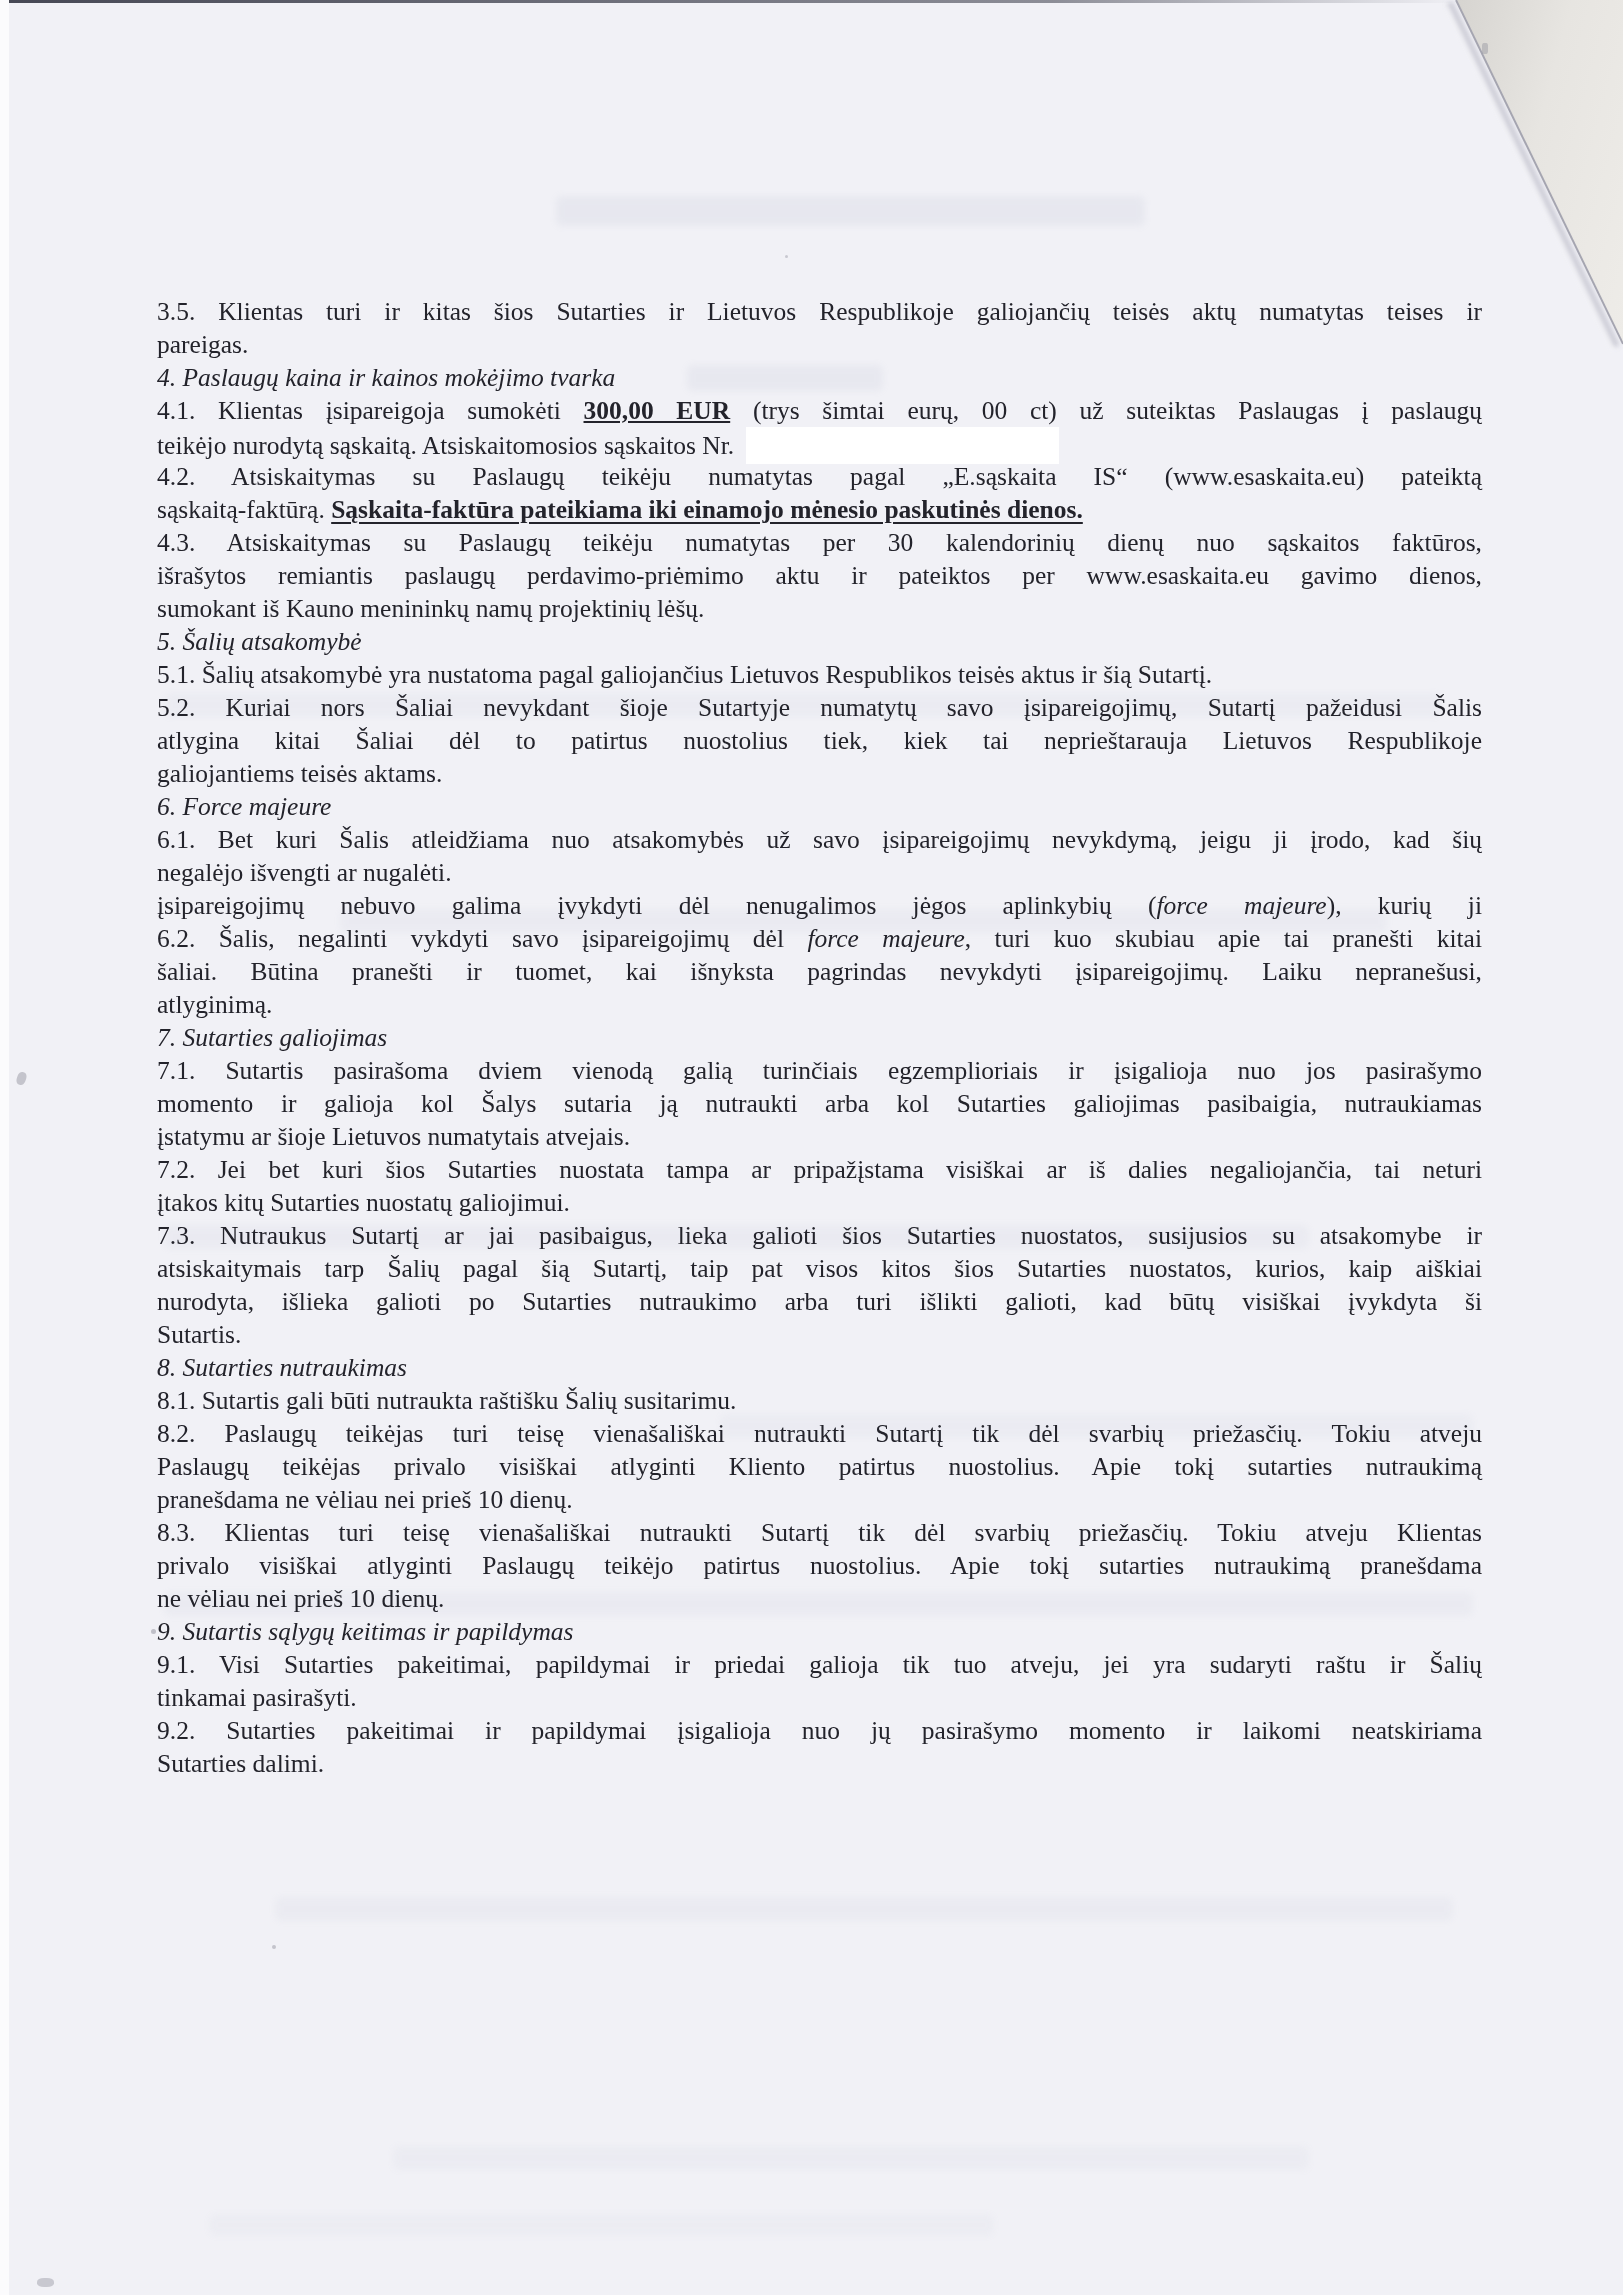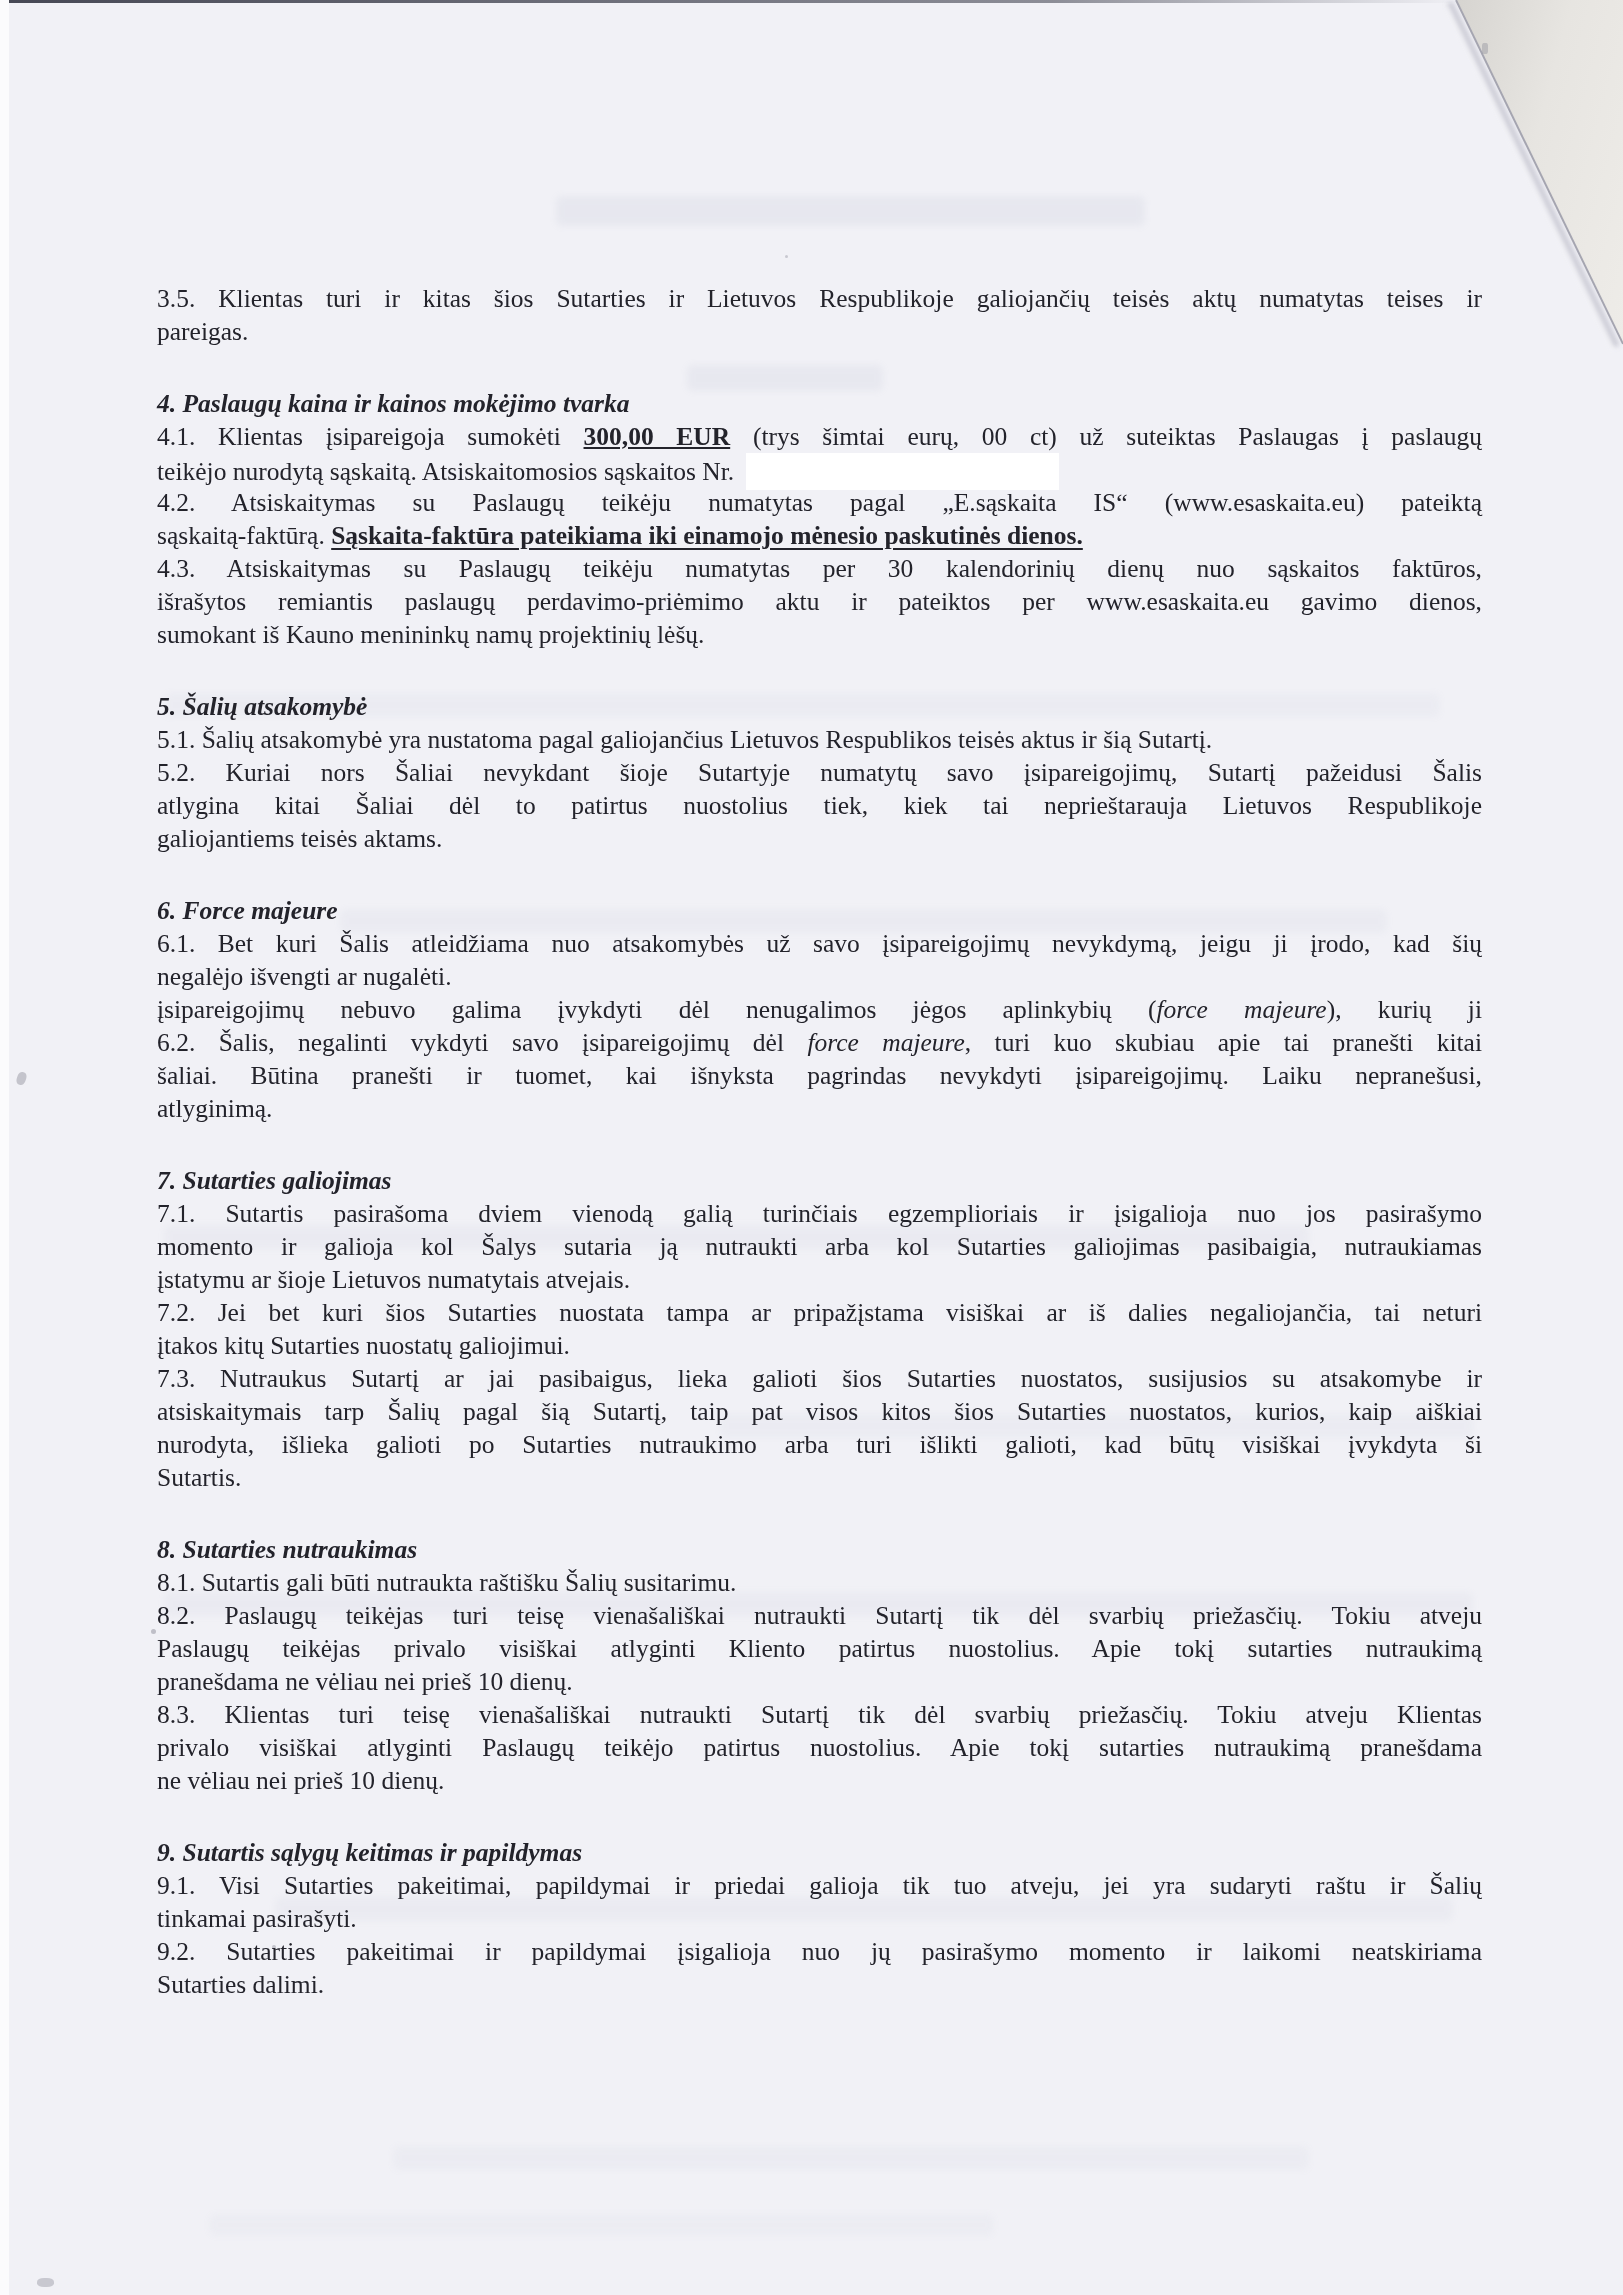"3.5. Klientas turi ir kitas" .content { top: 282px -> 295px }
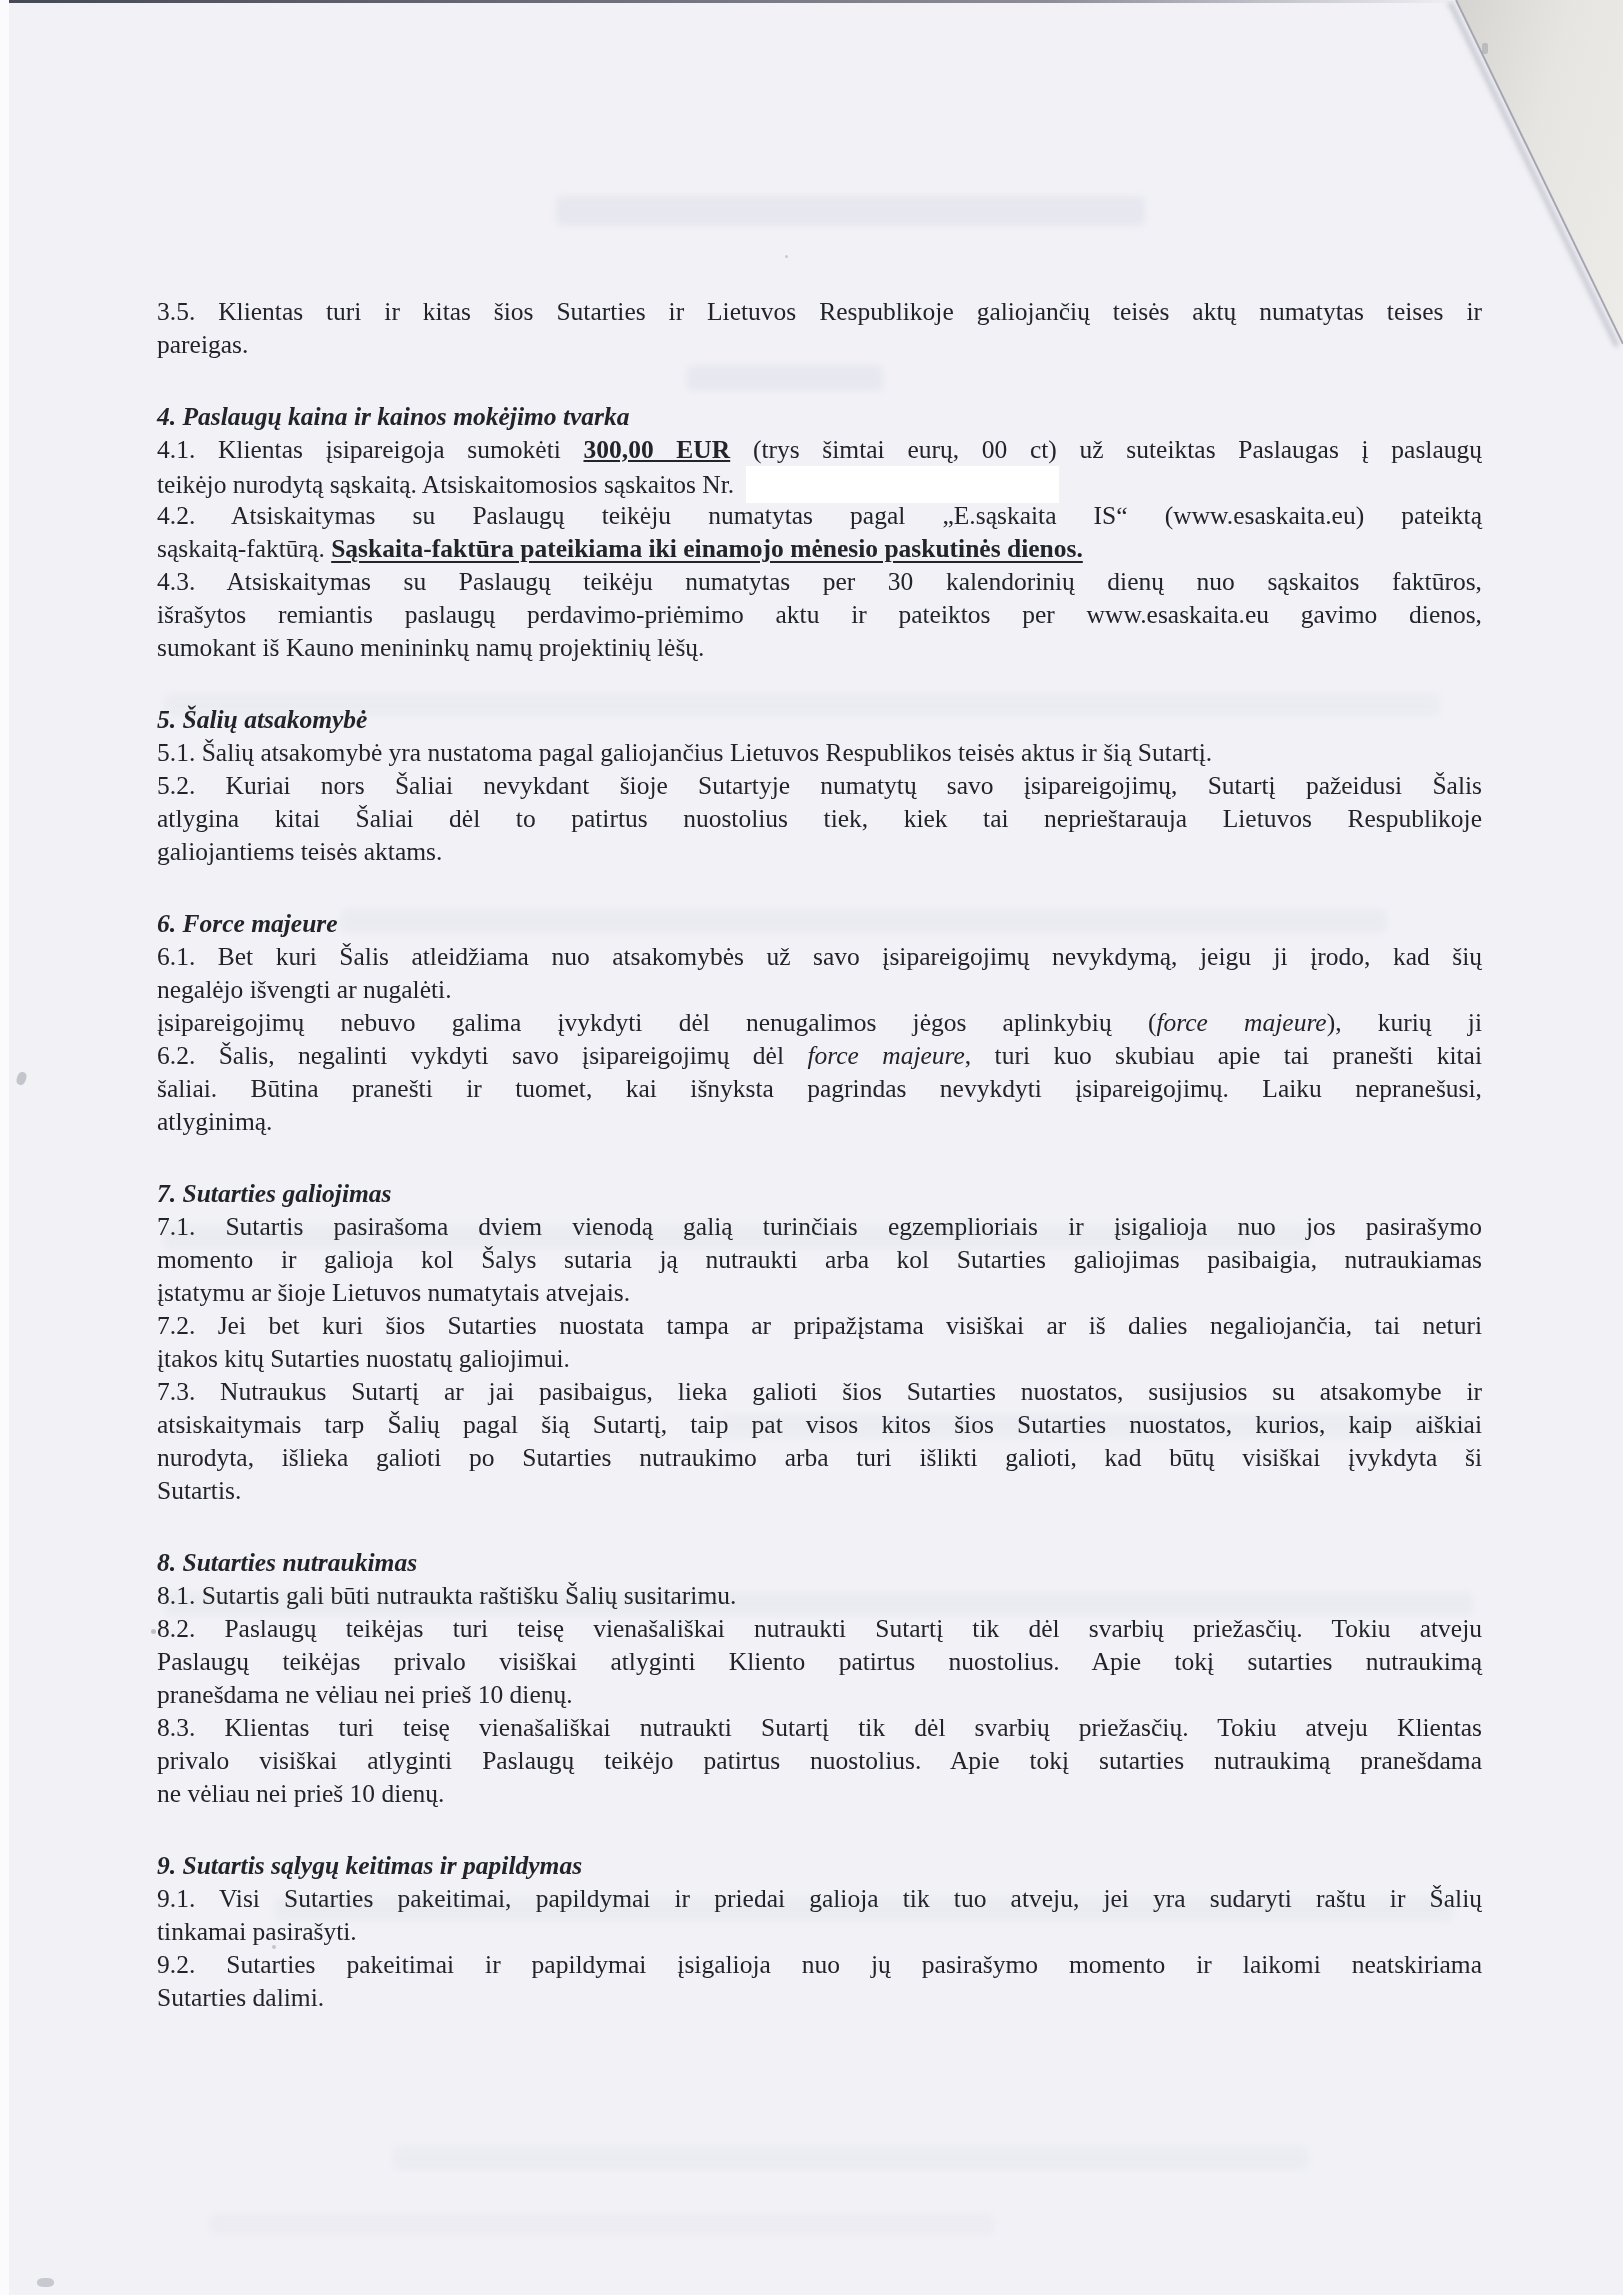"4. Paslaugų kaina ir kainos" .sec-heading { font-weight: bold -> normal; margin-top: 39px -> none }
